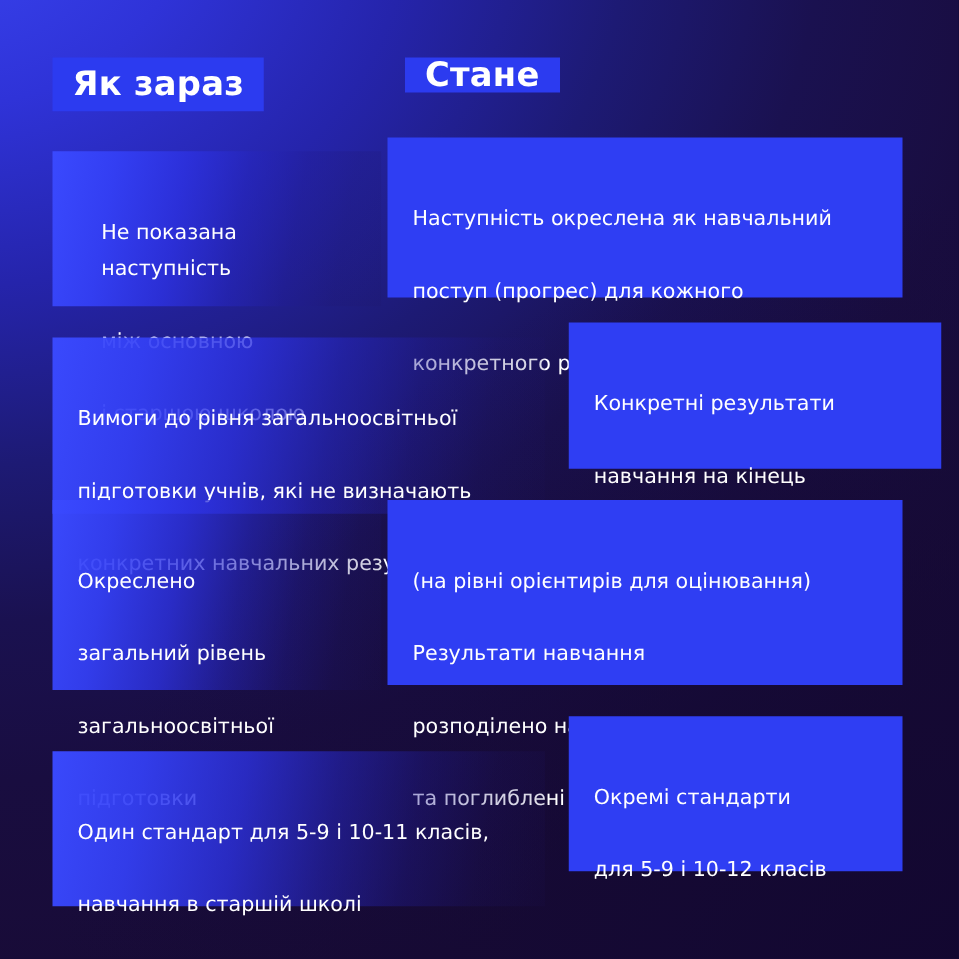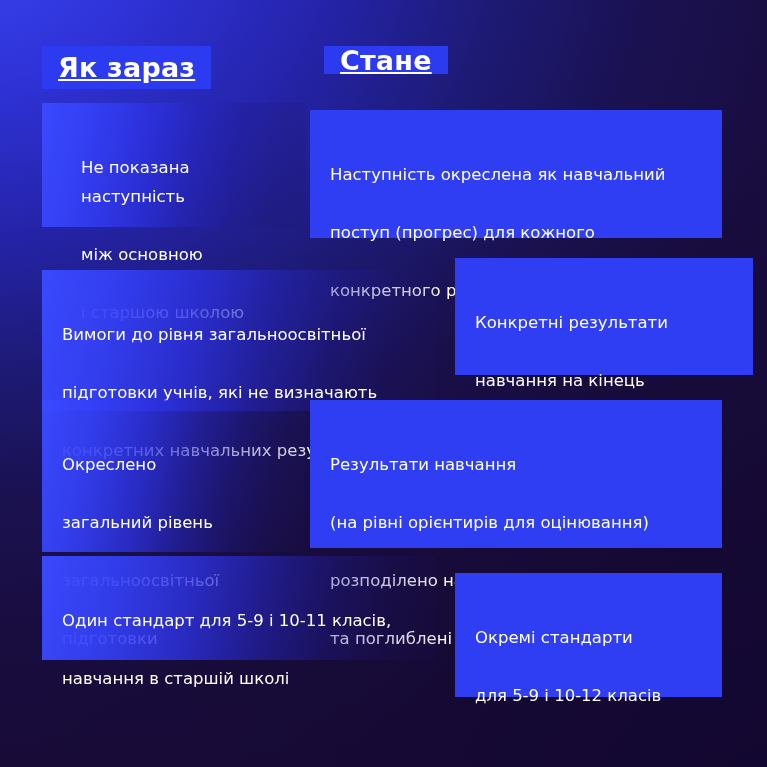"Як зараз" .col-head { text-decoration: underline -> none }
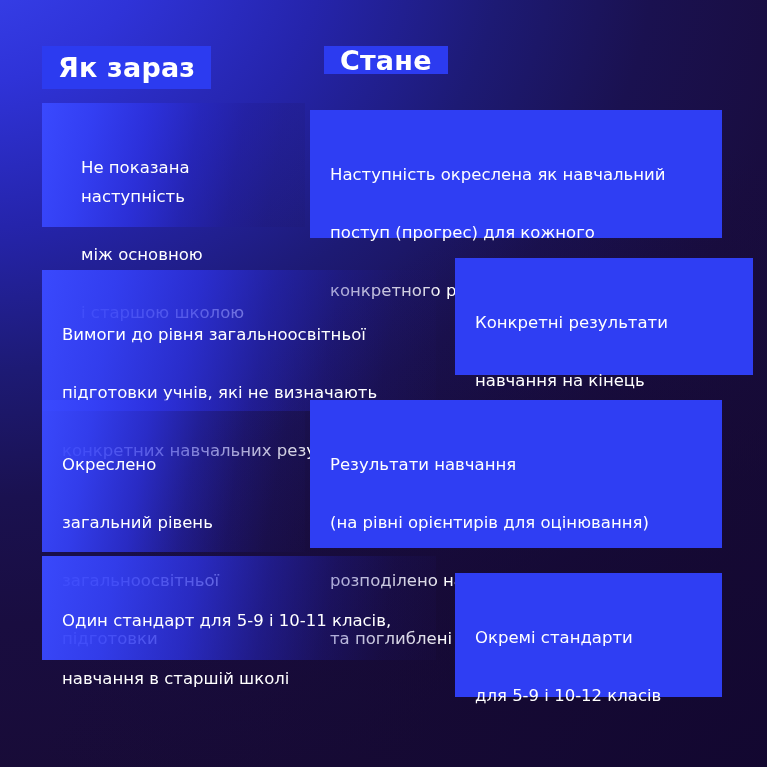"Не показана наступність" #card-1-left { top: 103px -> 121px }
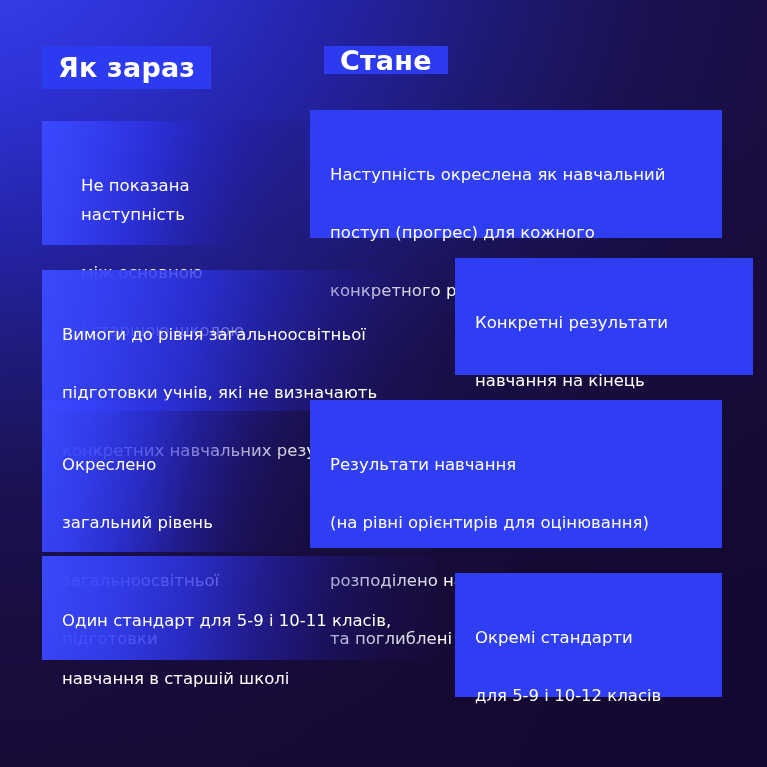"Результати навчання" span.ln { order: before "(на рівні орієнтирів для оцінювання)" -> after "(на рівні орієнтирів для оцінювання)" }
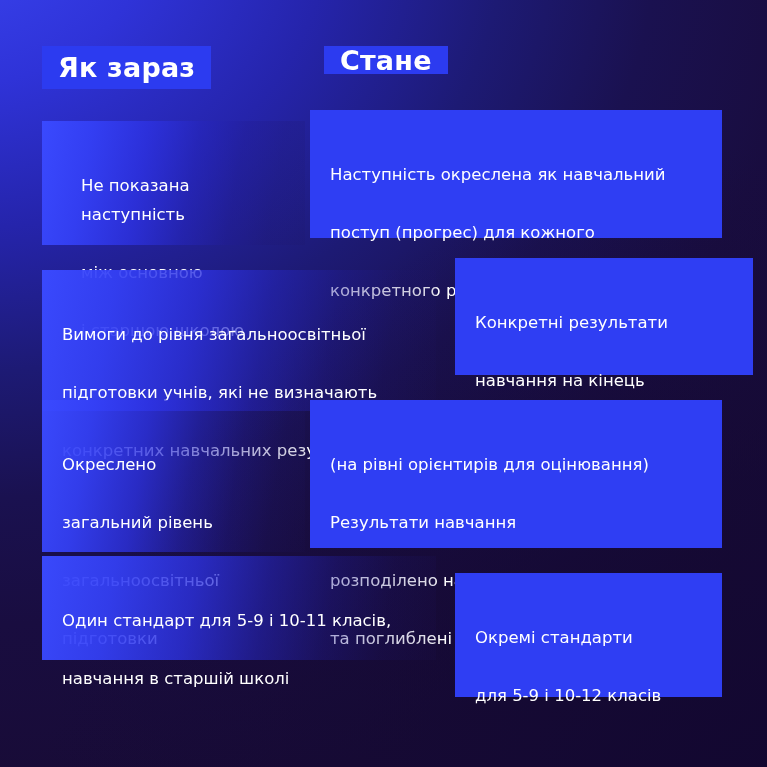"Один стандарт для 5-9 і" #card-4-left { height: 104px -> 124px; top: 556px -> 601px }
